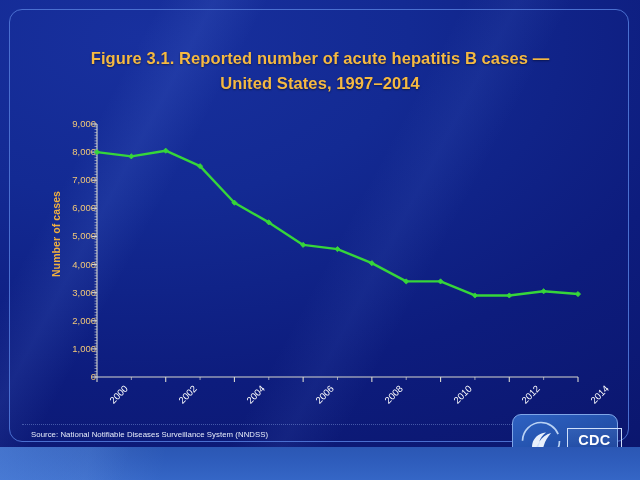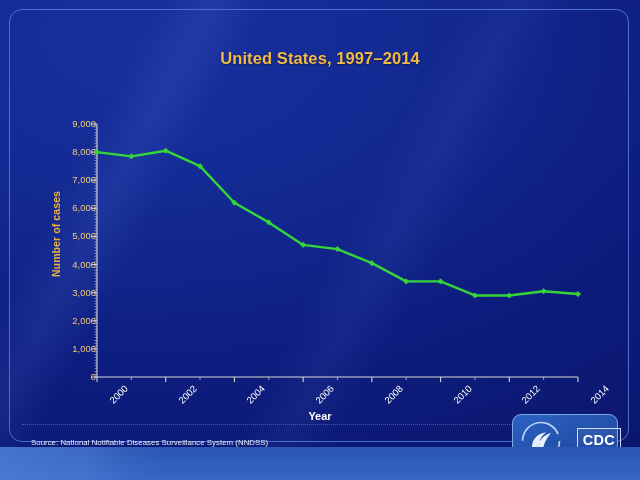"Figure 3.1. Reported number of" div { html: none -> <div>Figure 3.1. Reported number of acute hepatitis B cases —</div> }
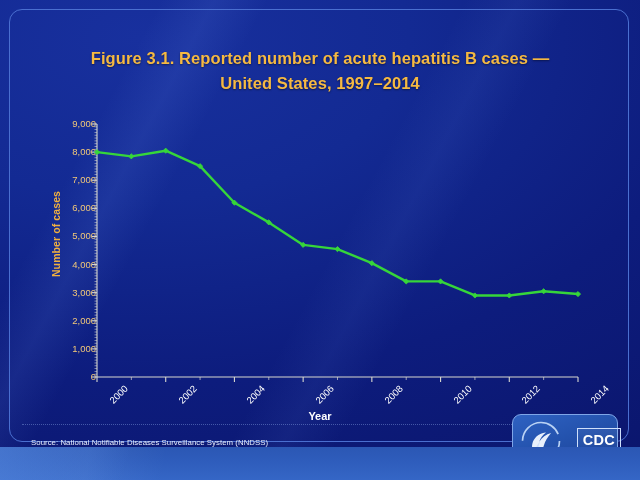"Year" div.x-axis-title { html: <div>Year</div> -> none }
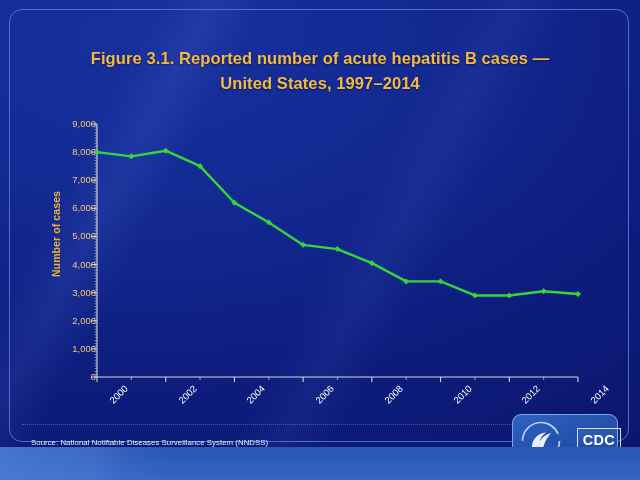"Source: National Notifiable Diseases" .source { margin-top: 8px -> none }
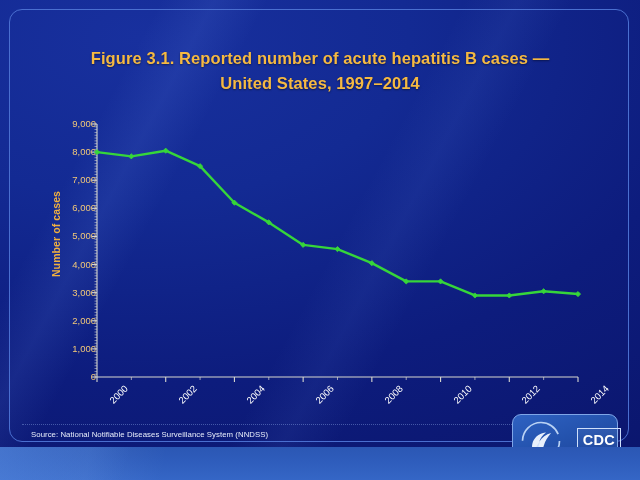"CDC" .cdc-mark { left: 64px -> 54px; width: 44px -> 55px }
